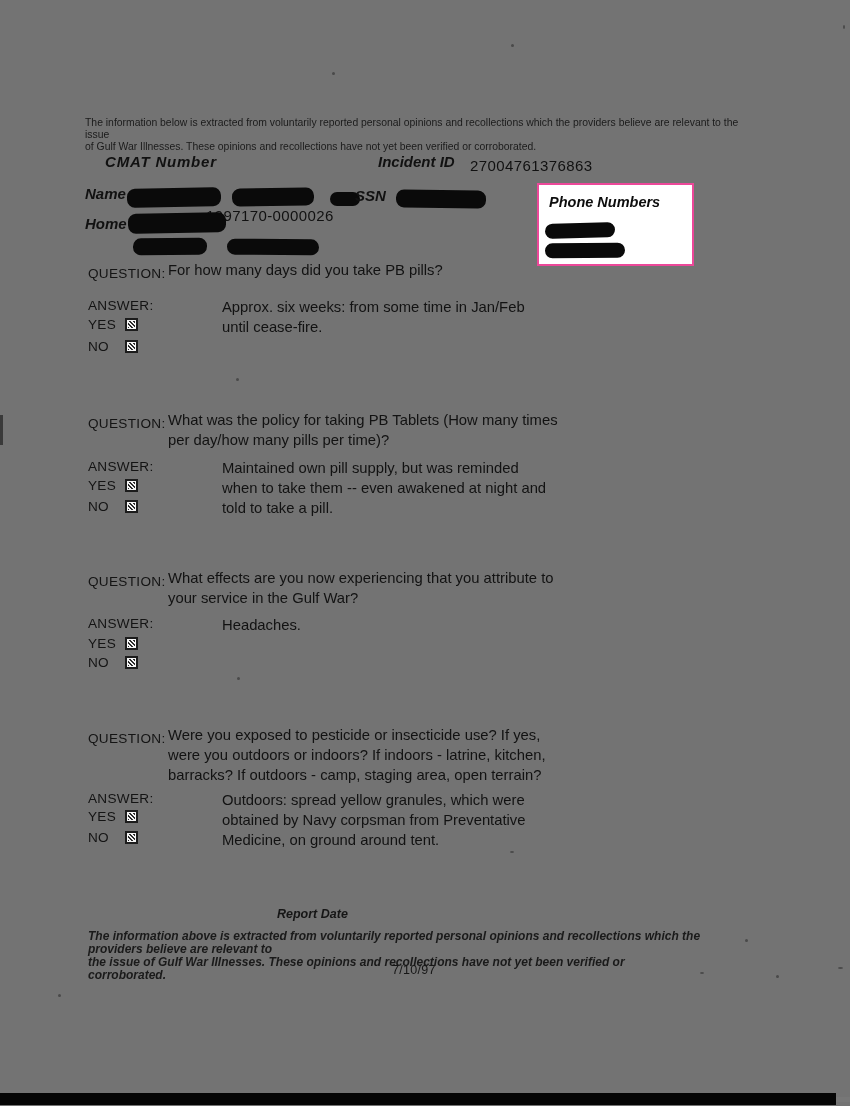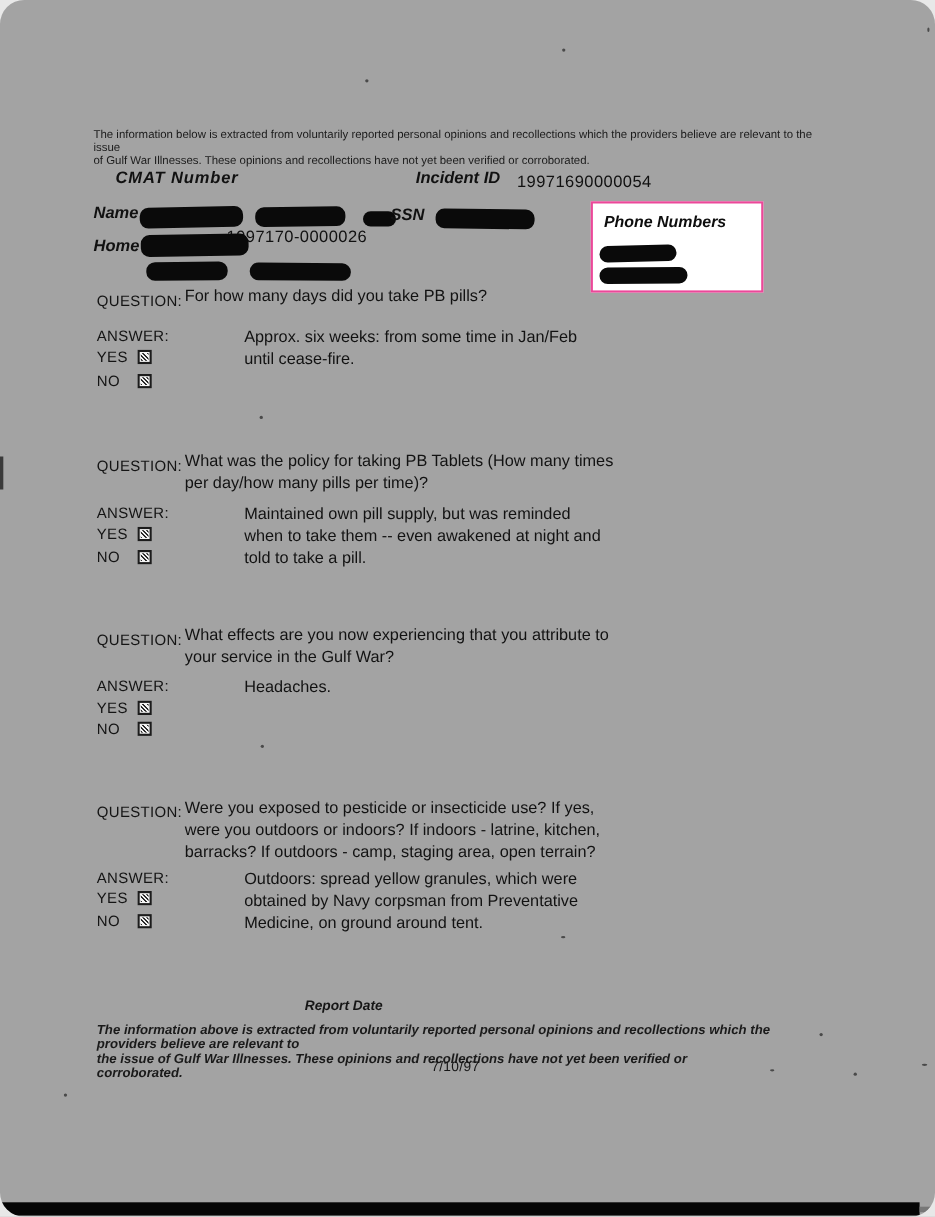"The information below is extracted" .page { background: #a3a3a3 -> #737373; border-radius: 22px -> none }
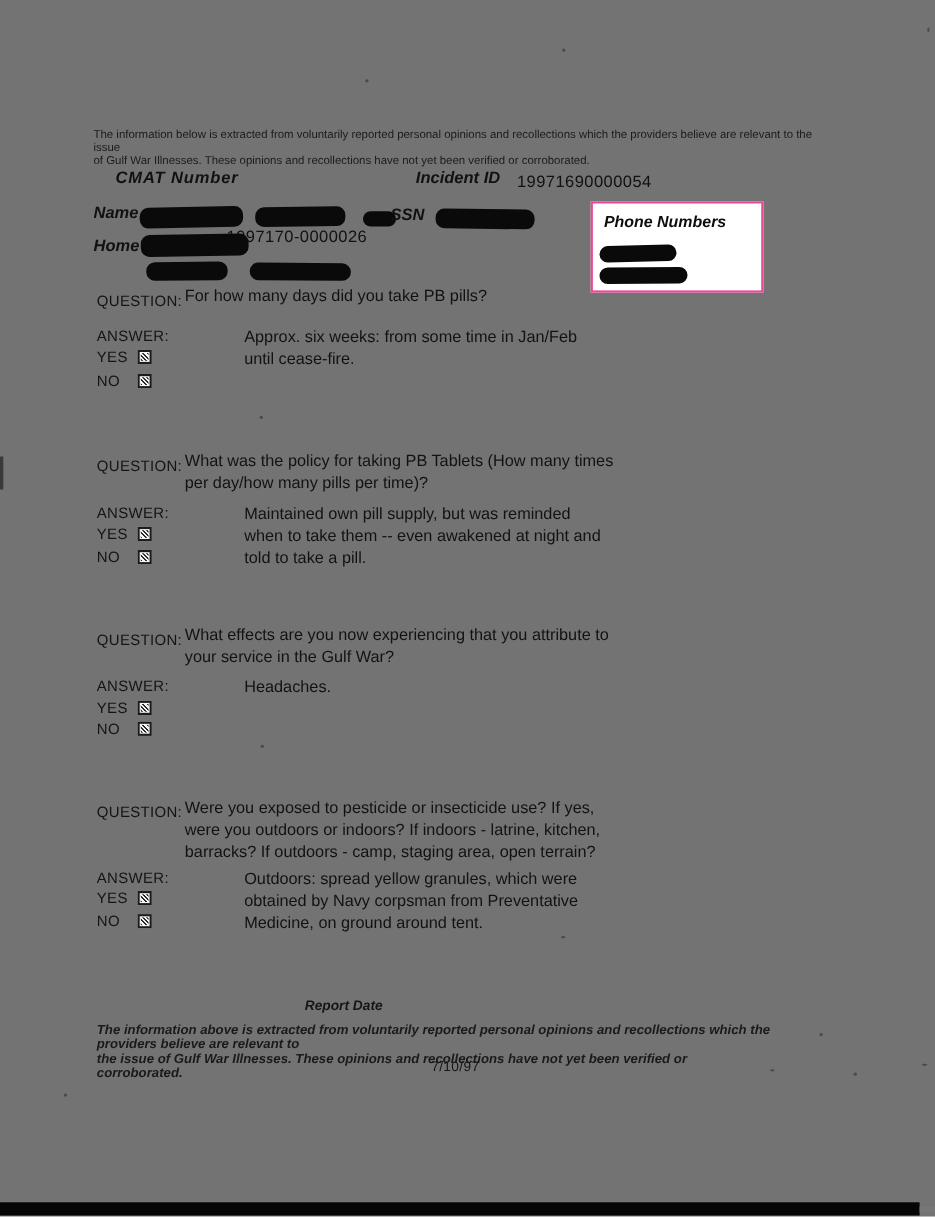"19971690000054" div.abs { text: 19971690000054 -> 27004761376863 }
